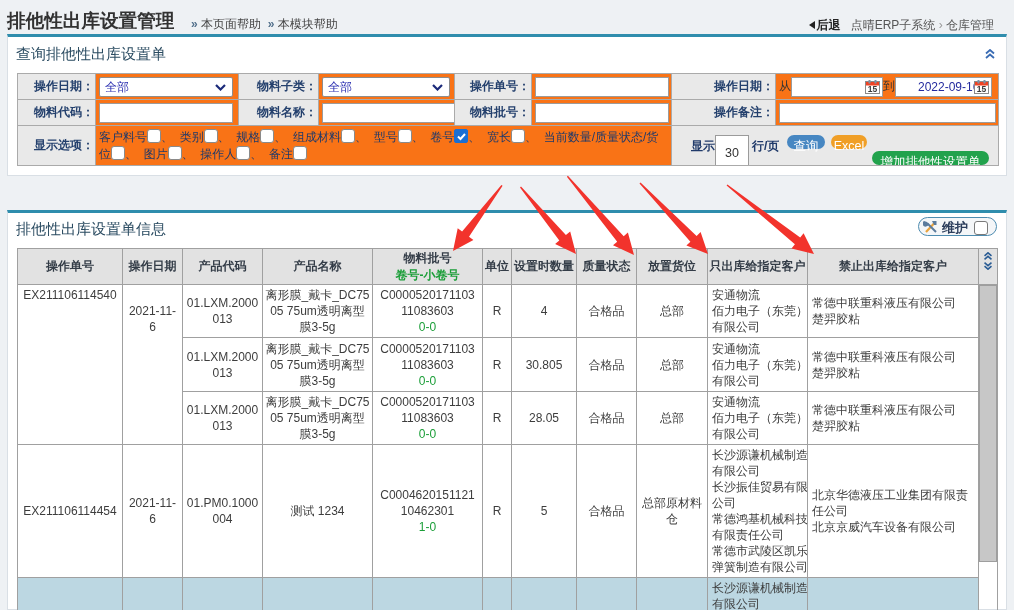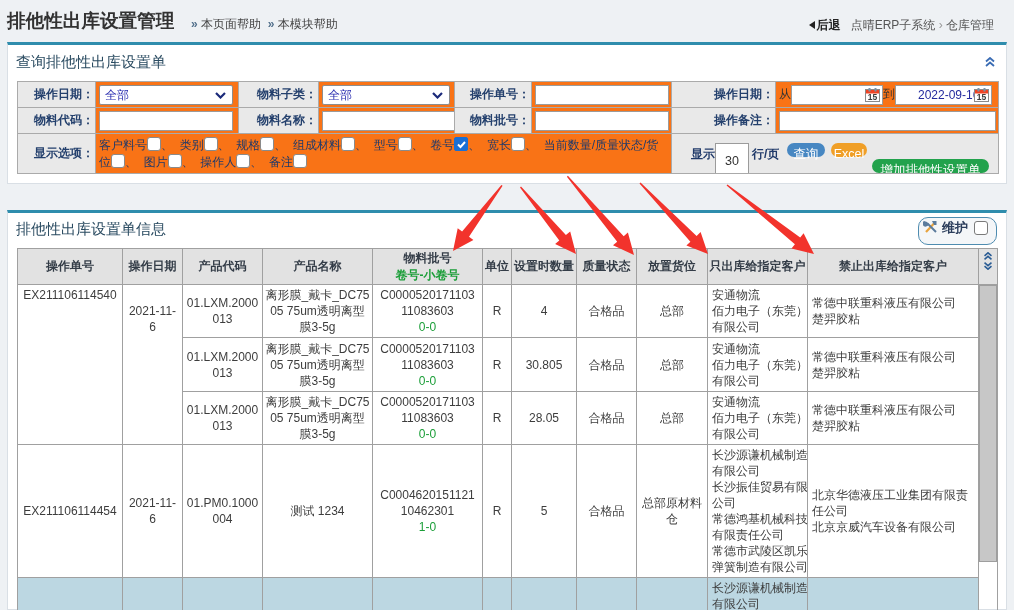"查询排他性出库设置单" div.panel { top: 42px -> 34px }
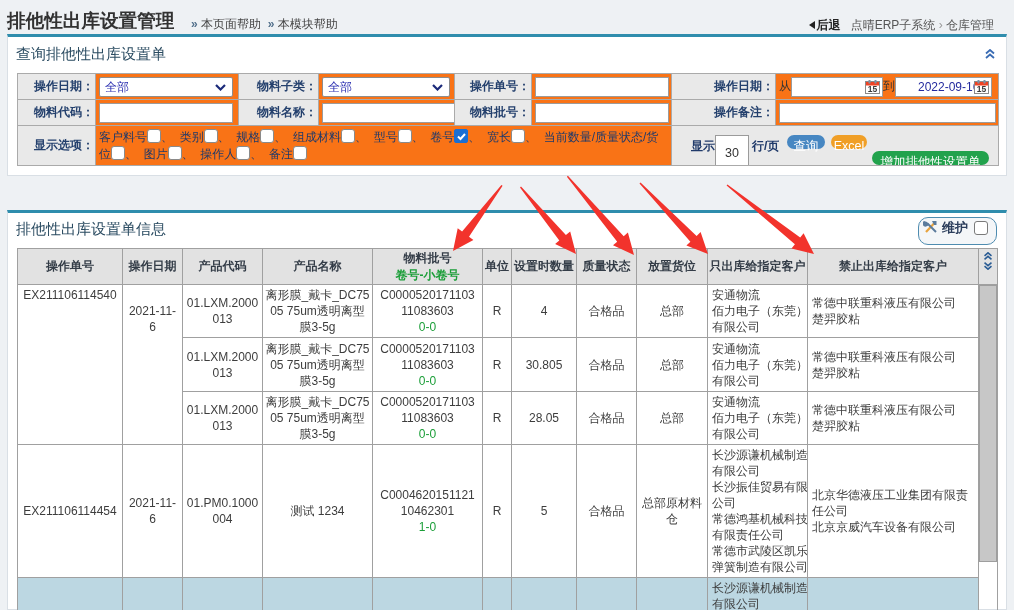"维护" div.abs { height: 28px -> 19px }
